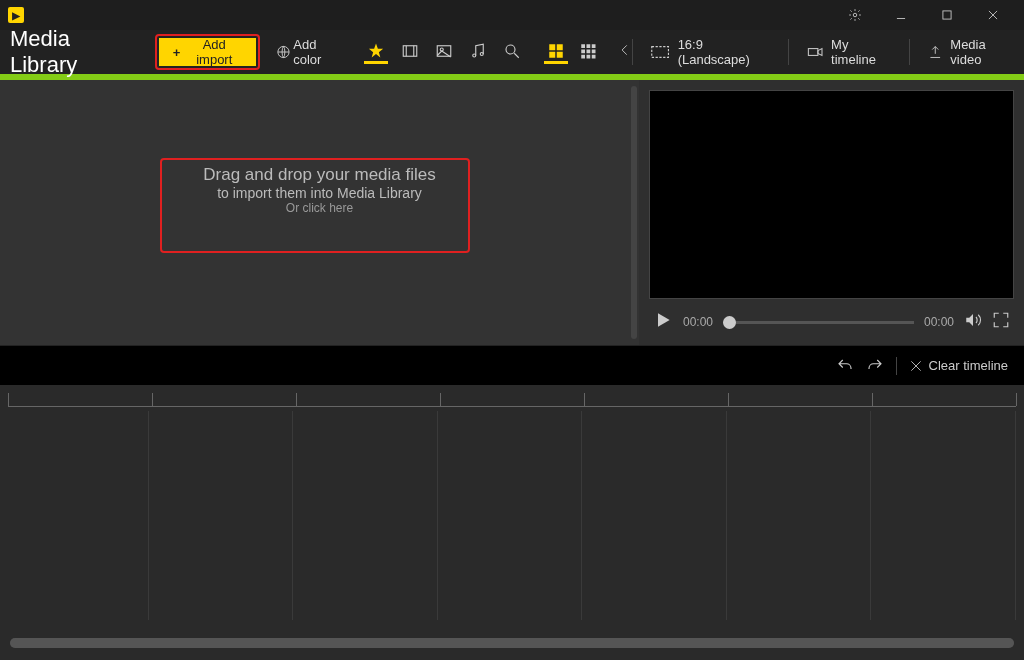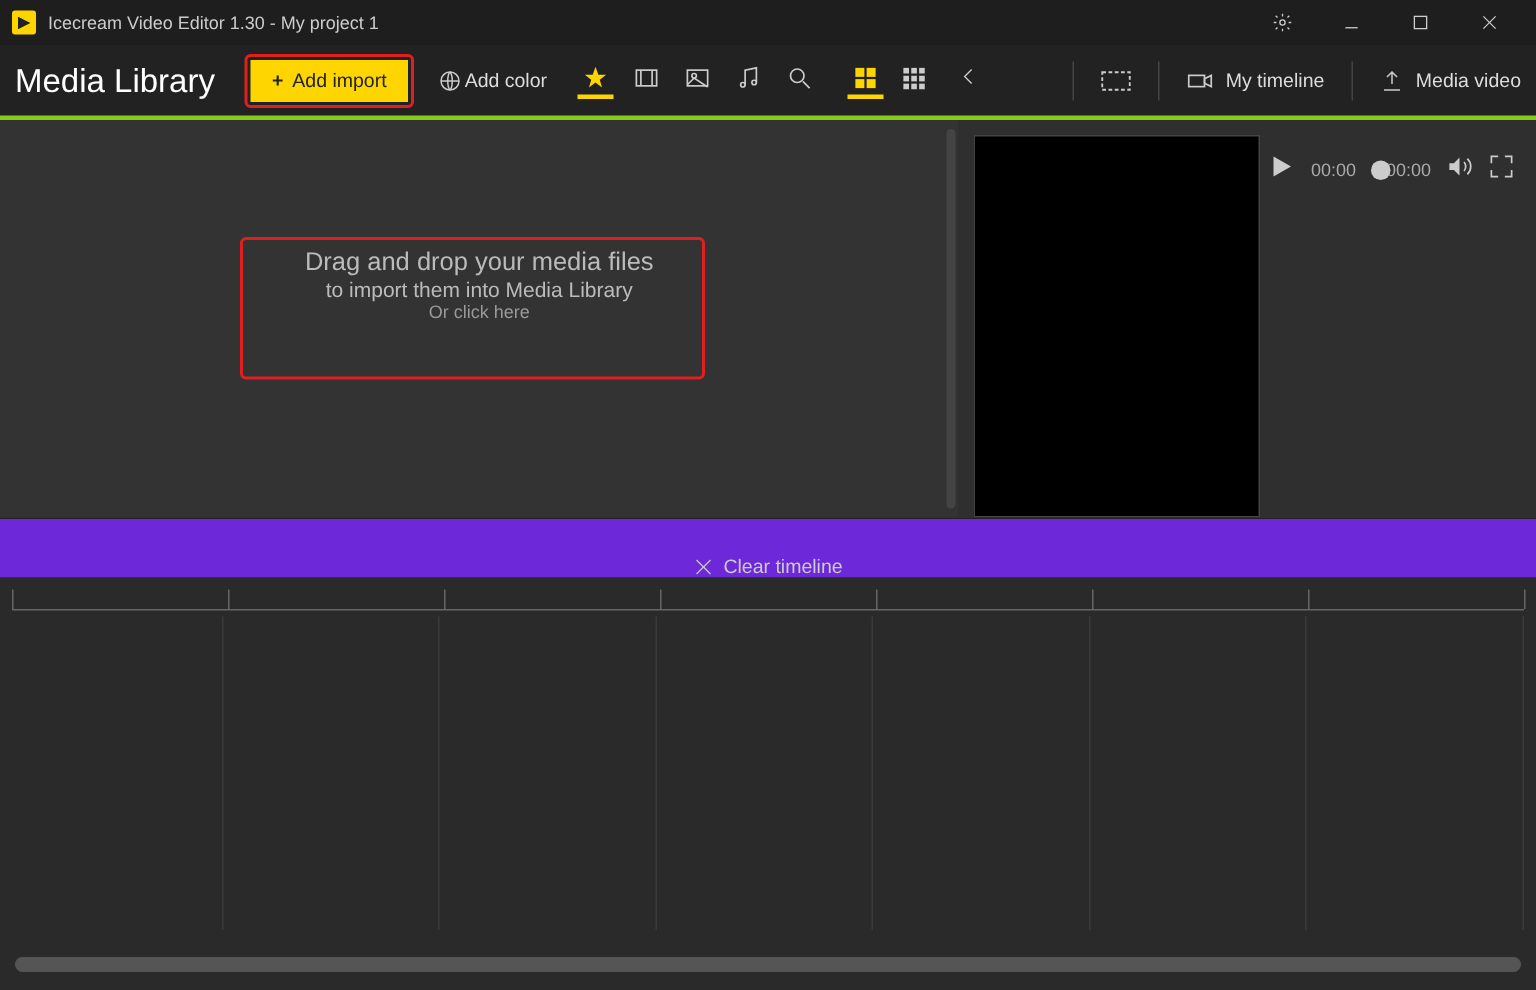"Icecream Video Editor 1.30 -" div.title-text { html: <div>Icecream Video Editor 1.30 - My project 1</div> -> none }
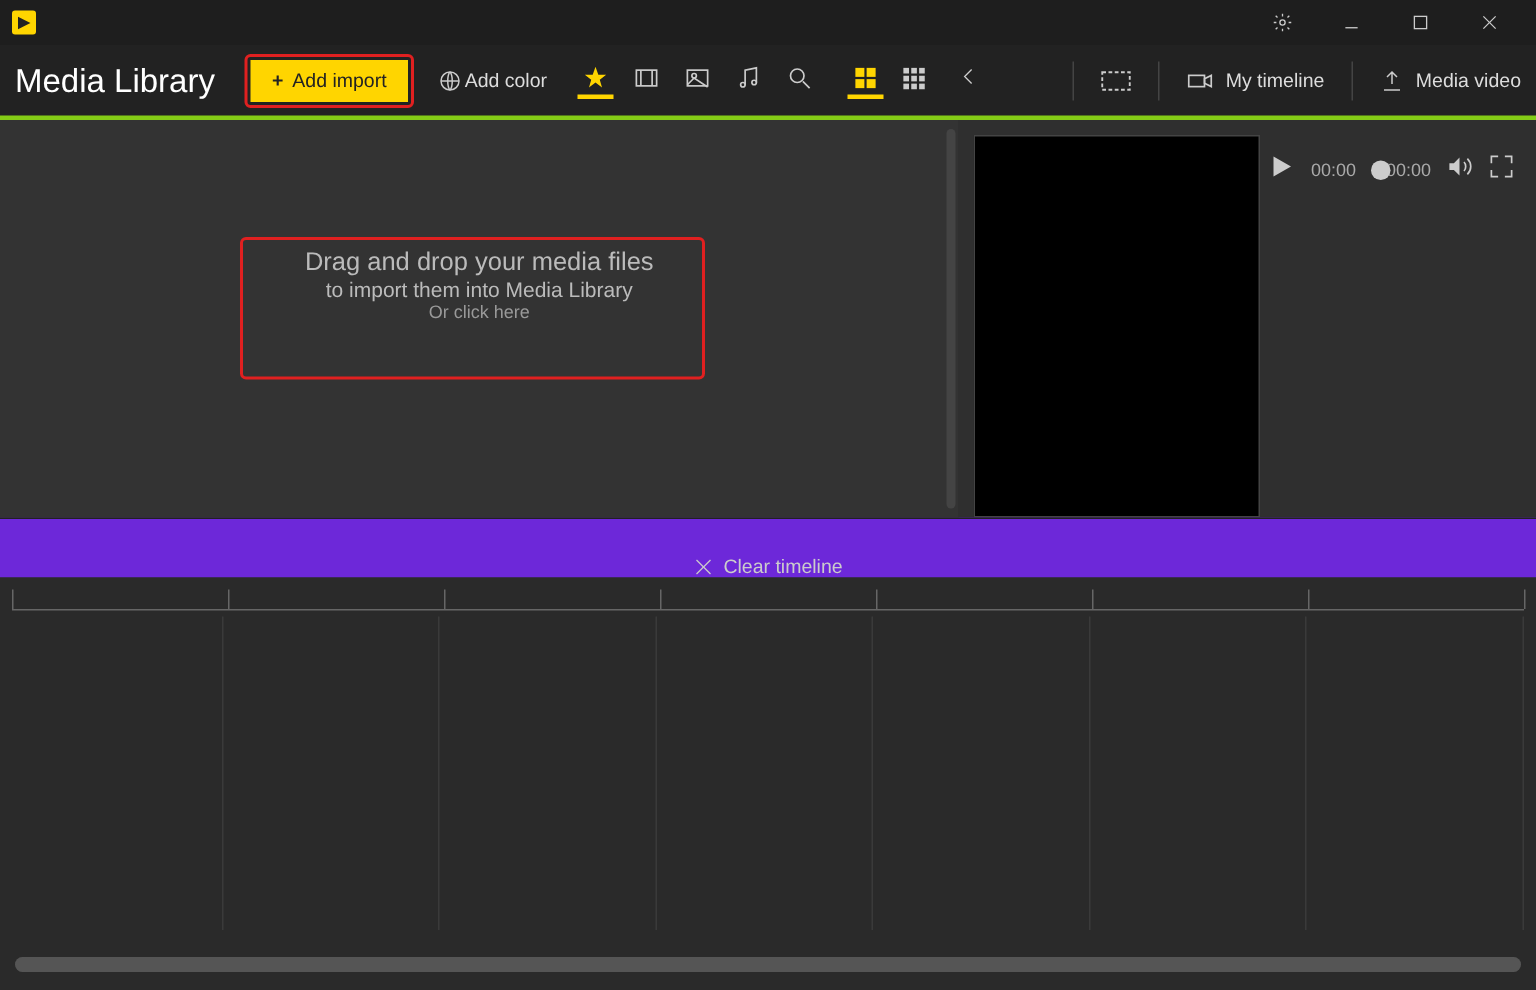"Media Library" .toolbar { border-bottom: 3px solid #84cc16 -> 6px solid #84cc16 }
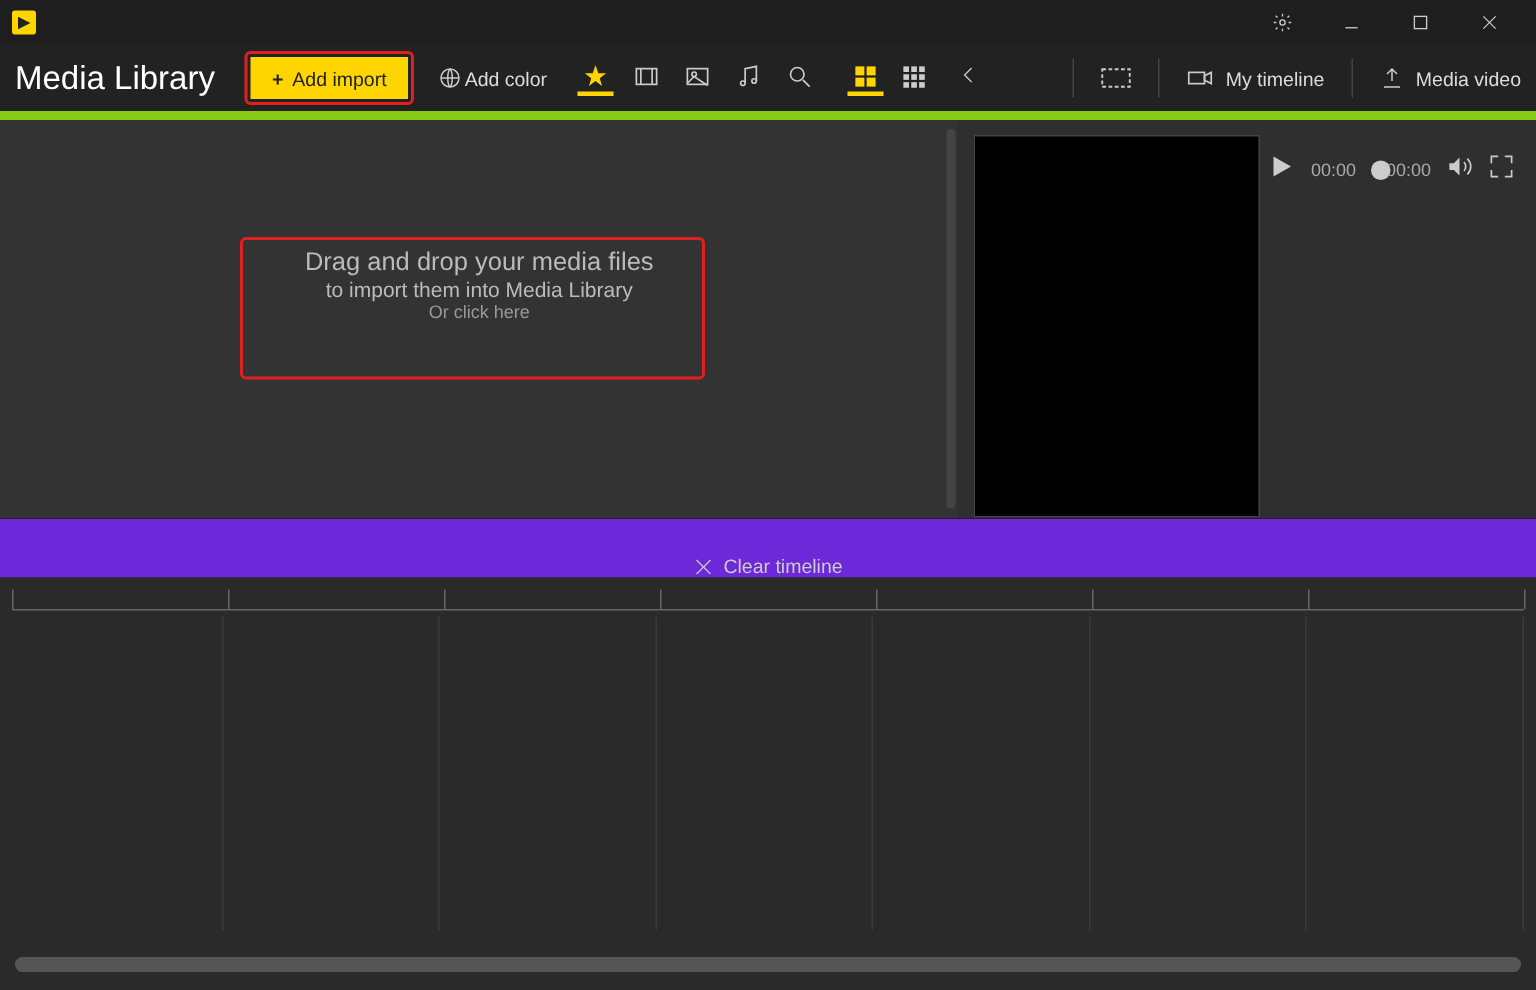"16:9 (Landscape)" span { html: none -> <span>16:9 (Landscape)</span> }
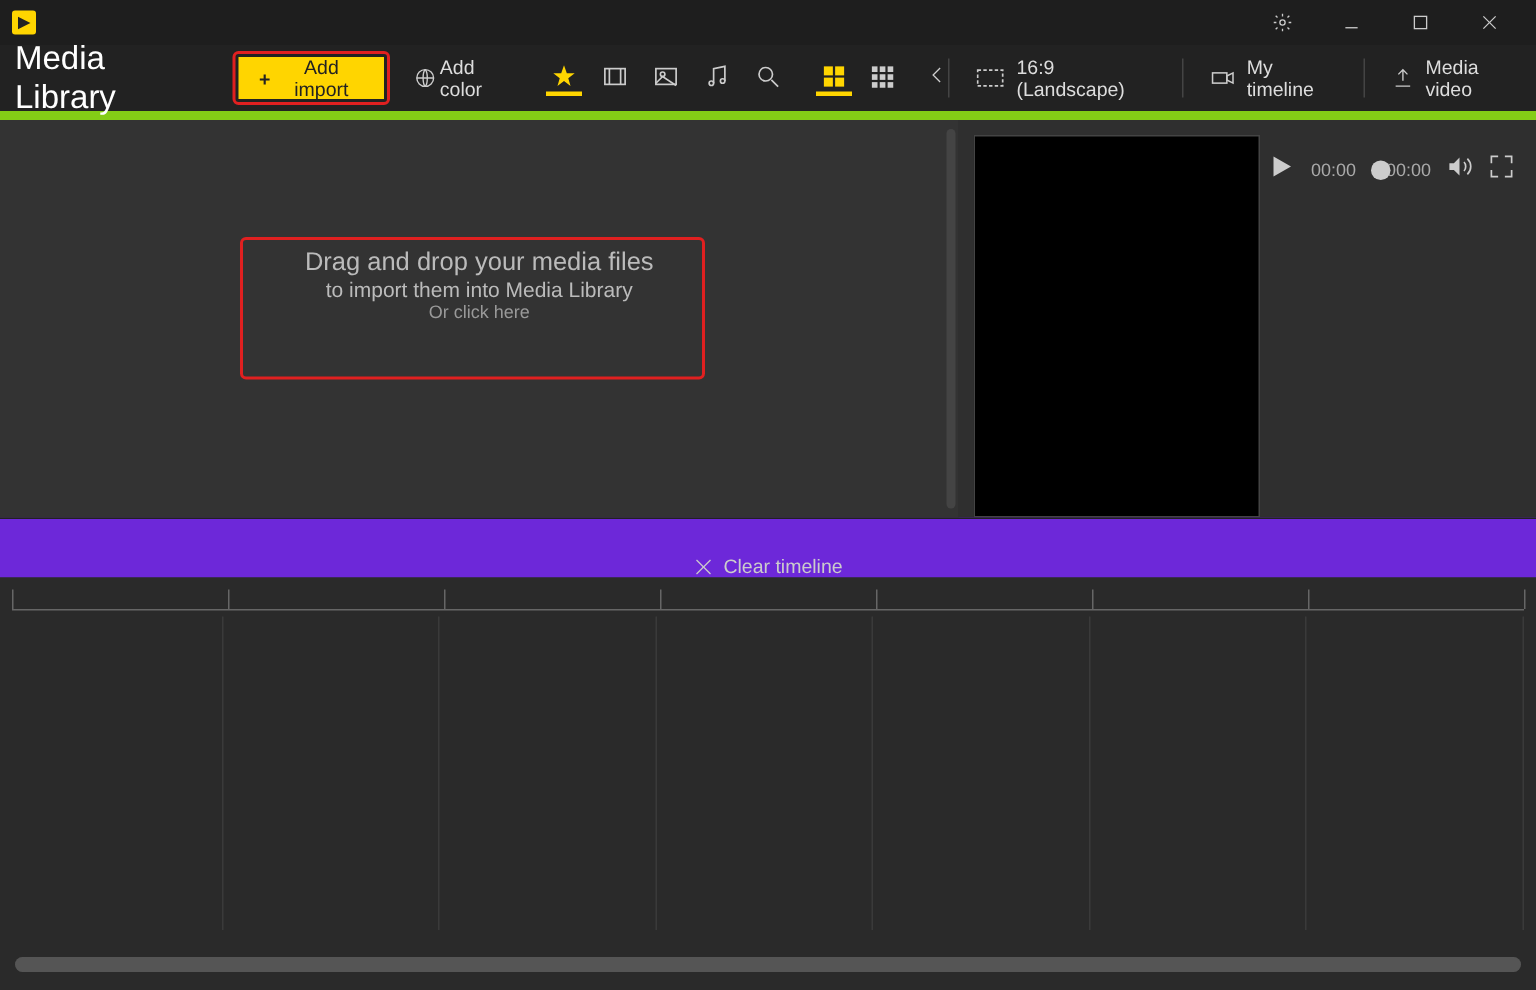"00:00" .preview-panel { flex-direction: row -> column }
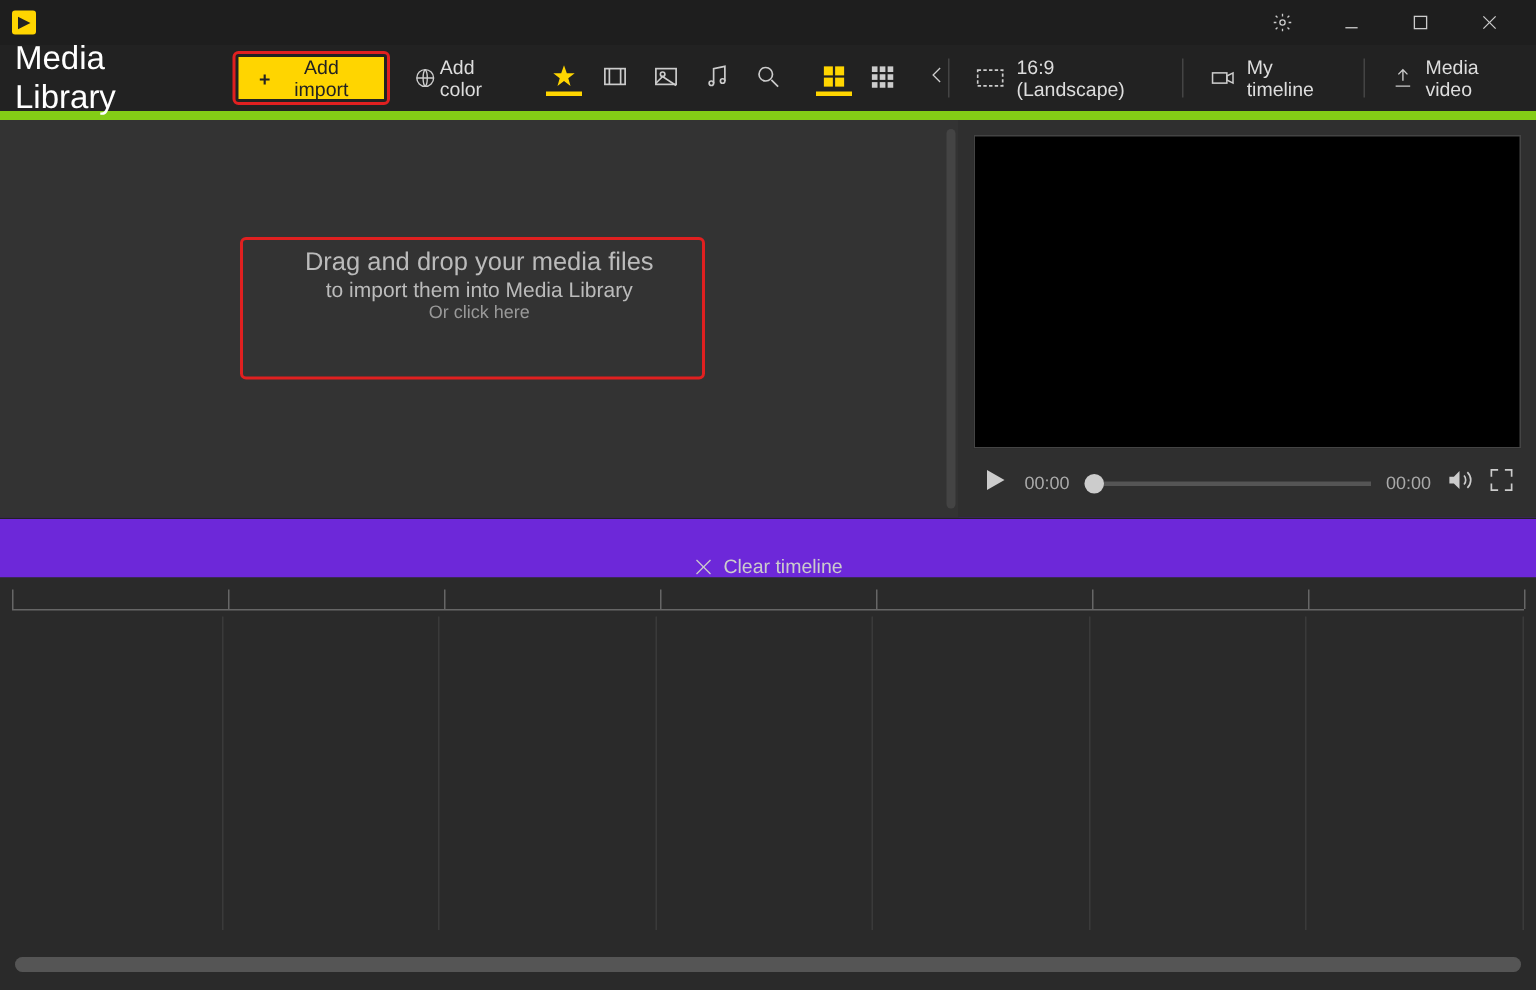"Clear timeline" .timeline-bar { background: #6d28d9 -> #000000; flex-direction: column -> none }
